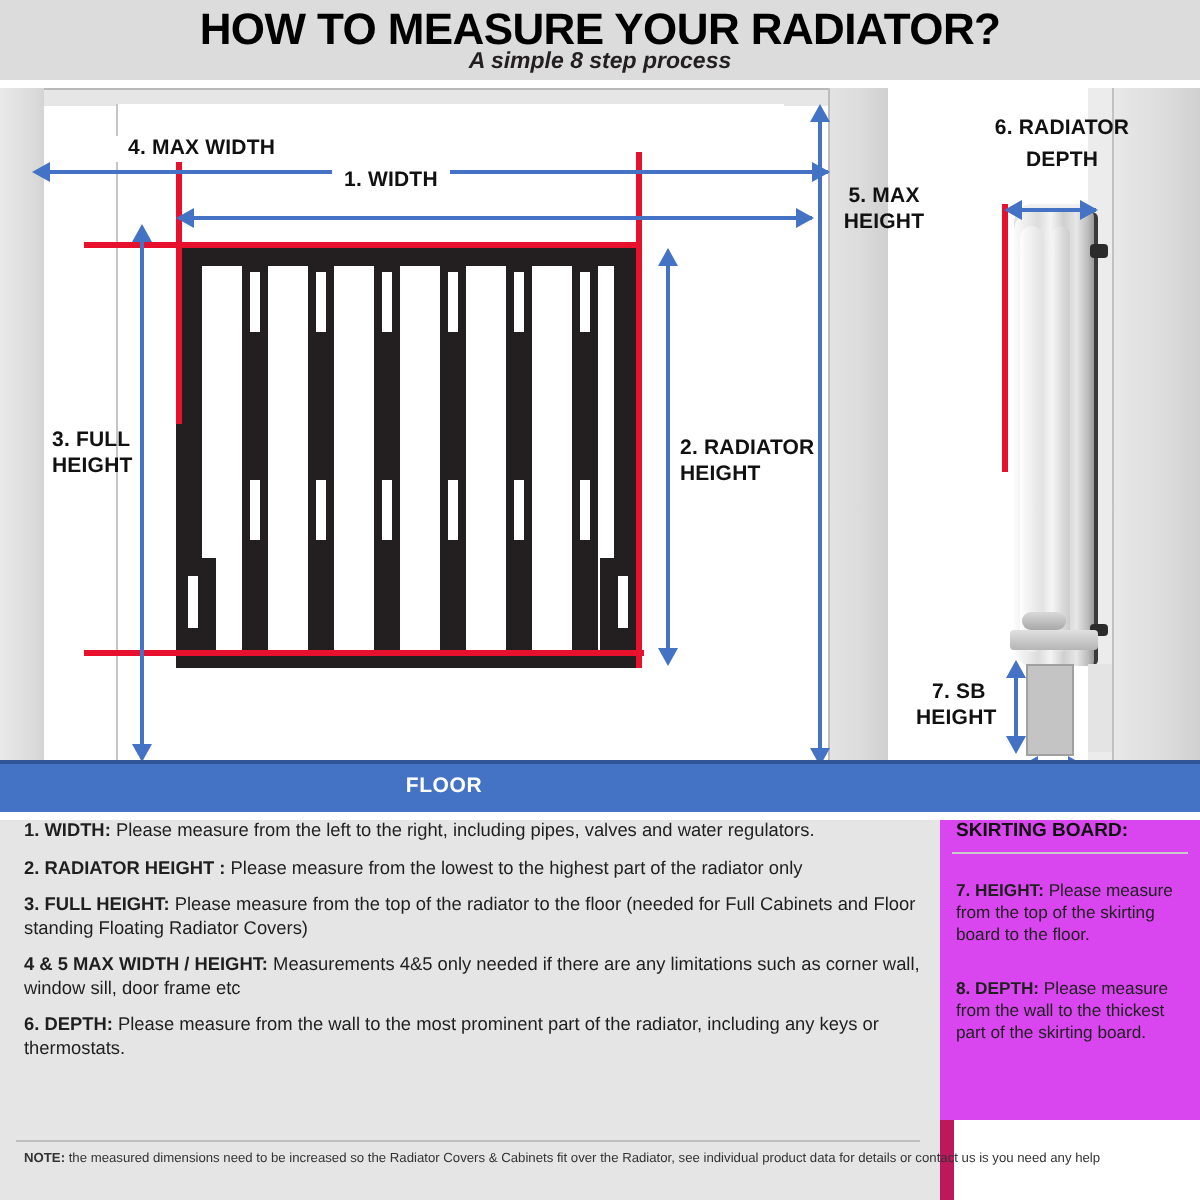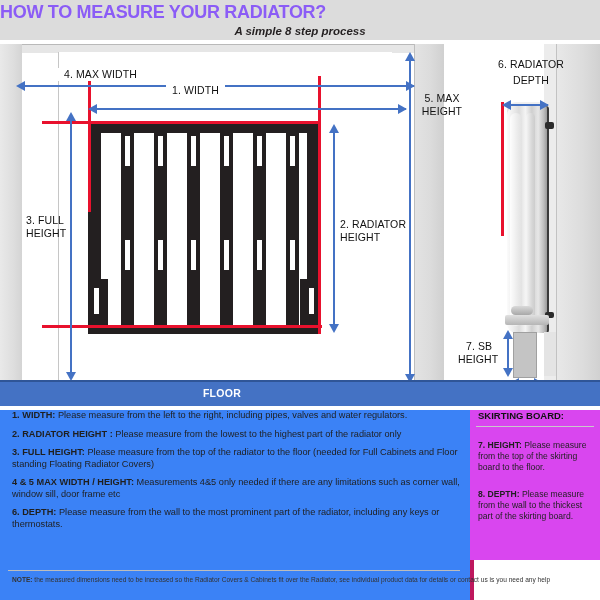"HOW TO MEASURE YOUR RADIATOR?" .title { color: #8b5cf6 -> #000000; font-size: 18px -> 22px; text-align: left -> center }
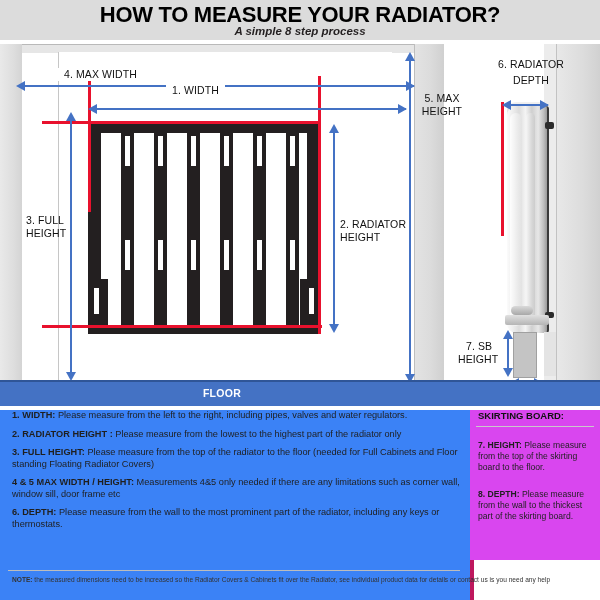"6. RADIATOR" .lbl { font-weight: normal -> bold }
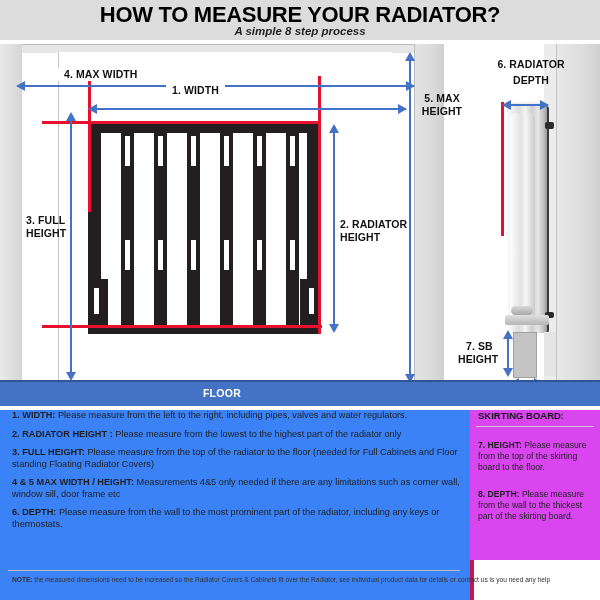"1. WIDTH: Please measure from" .notes { background: #3b82f6 -> #e5e5e5; border-right: 4px solid #be185d -> 7px solid #be185d }
